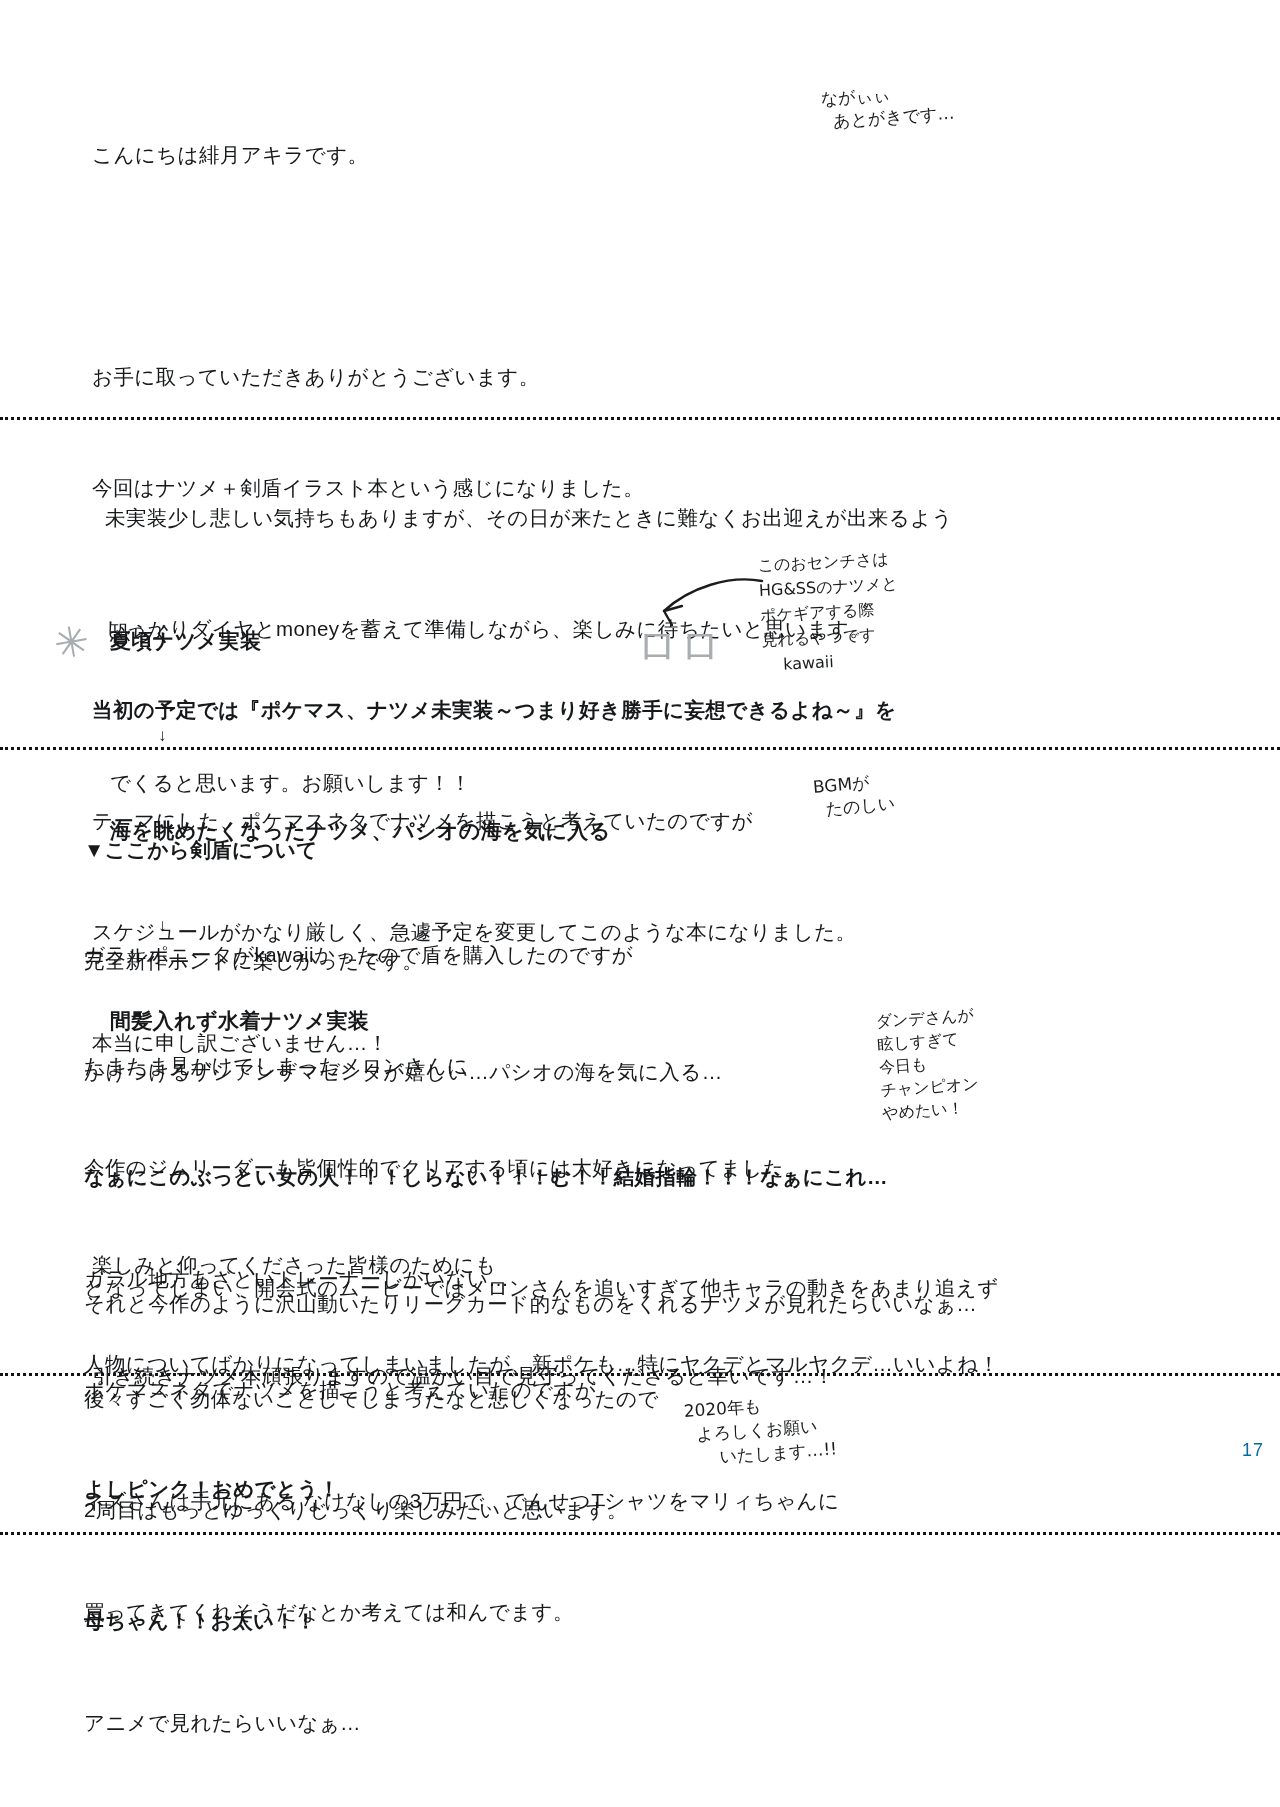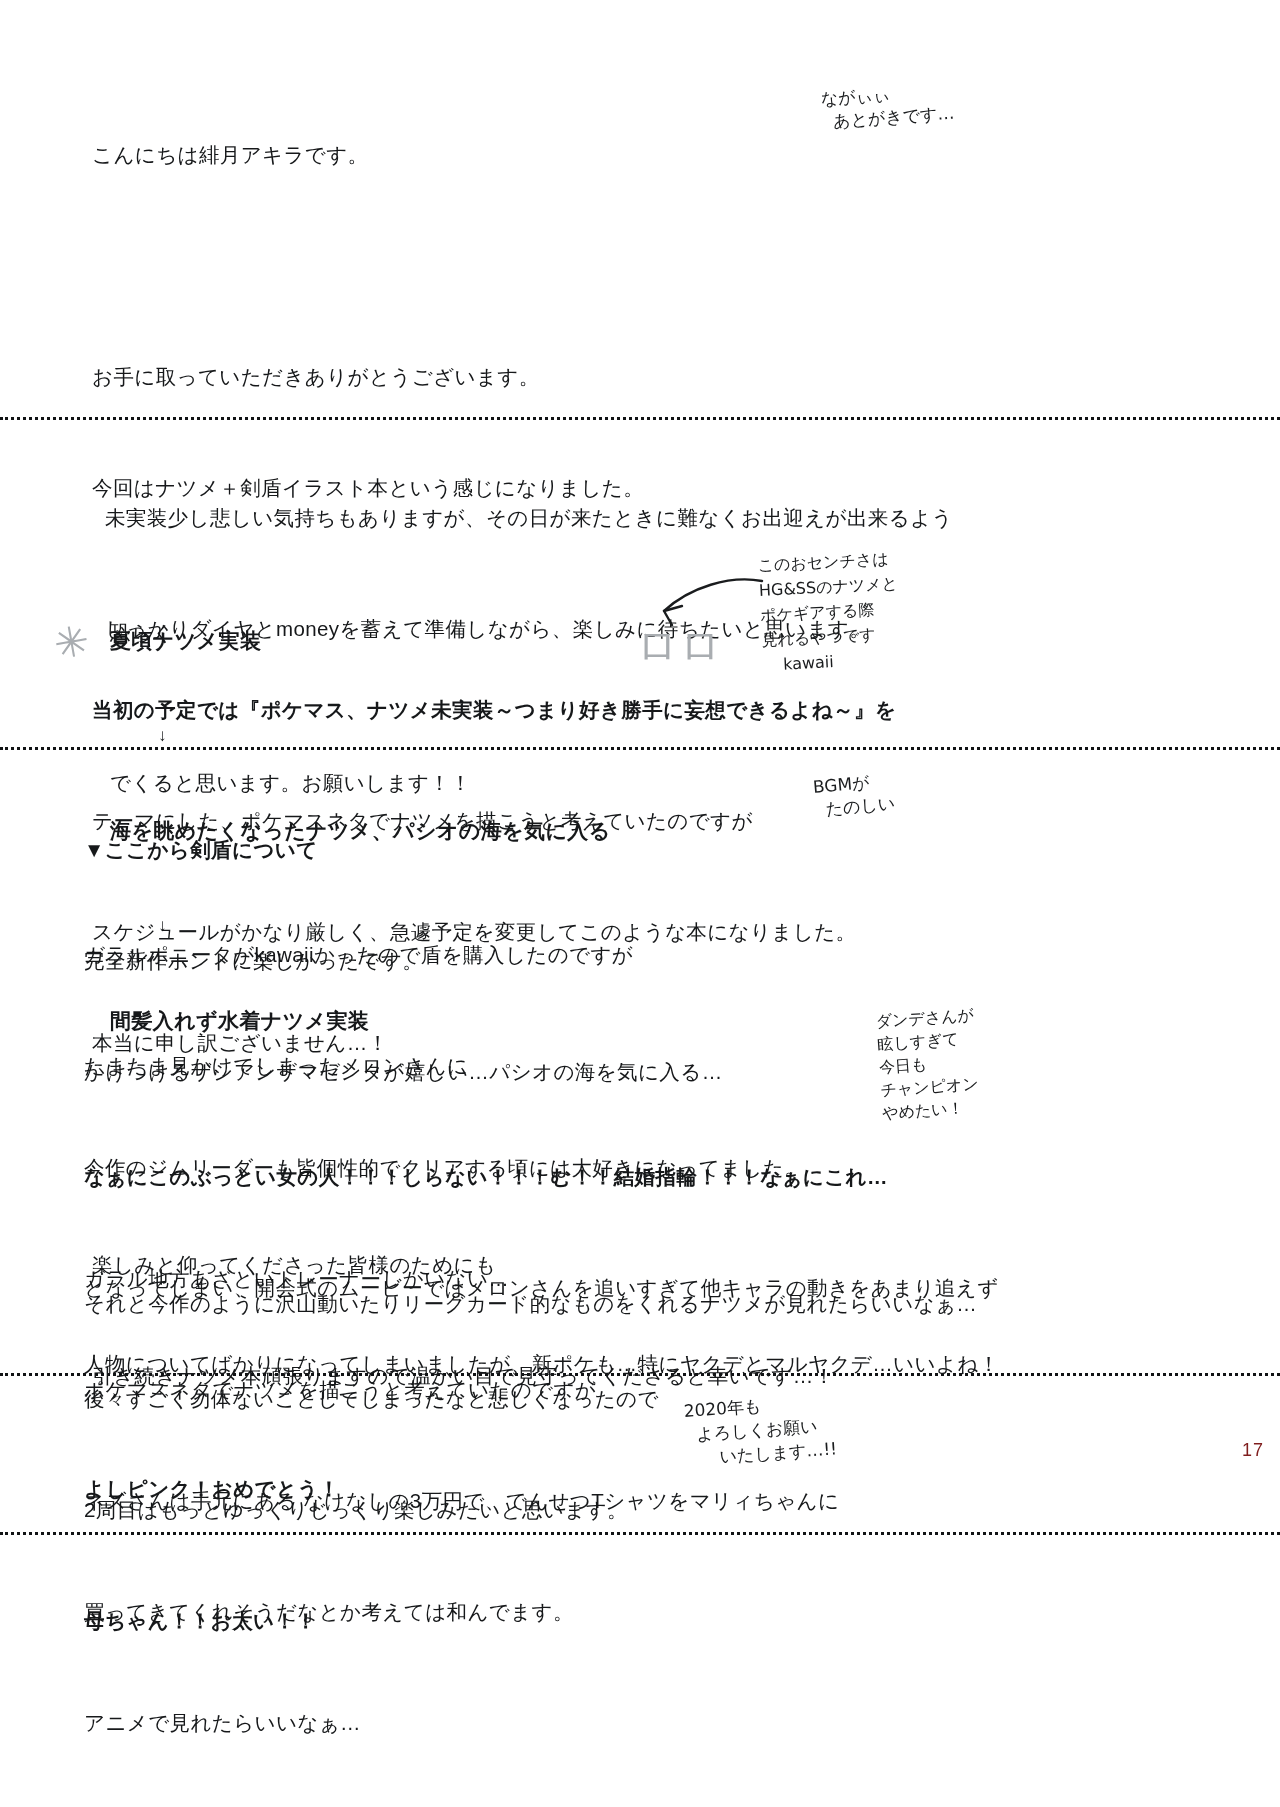"17" #pagenum { color: #7f1d1d -> #0369a1 }
